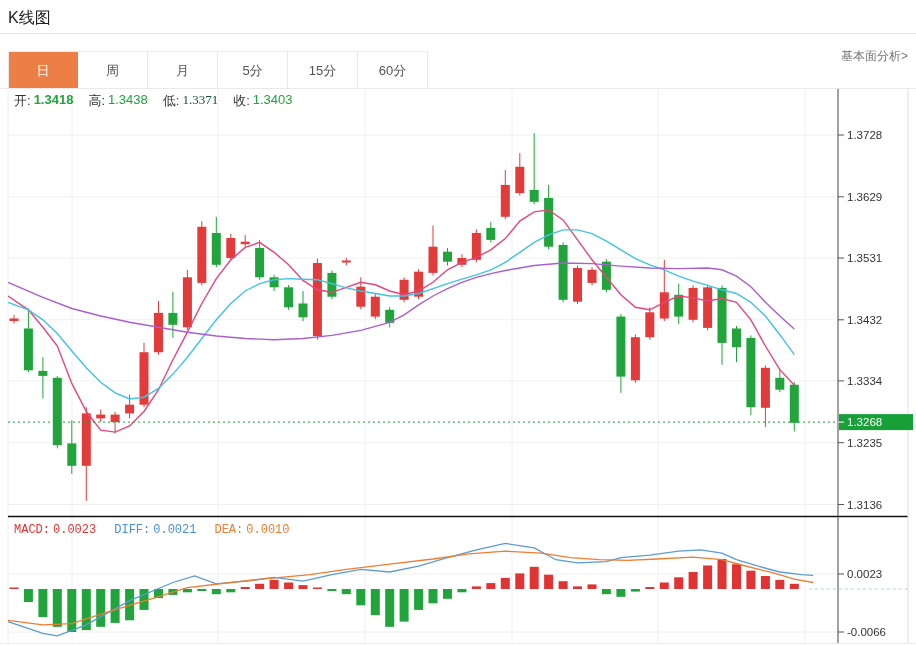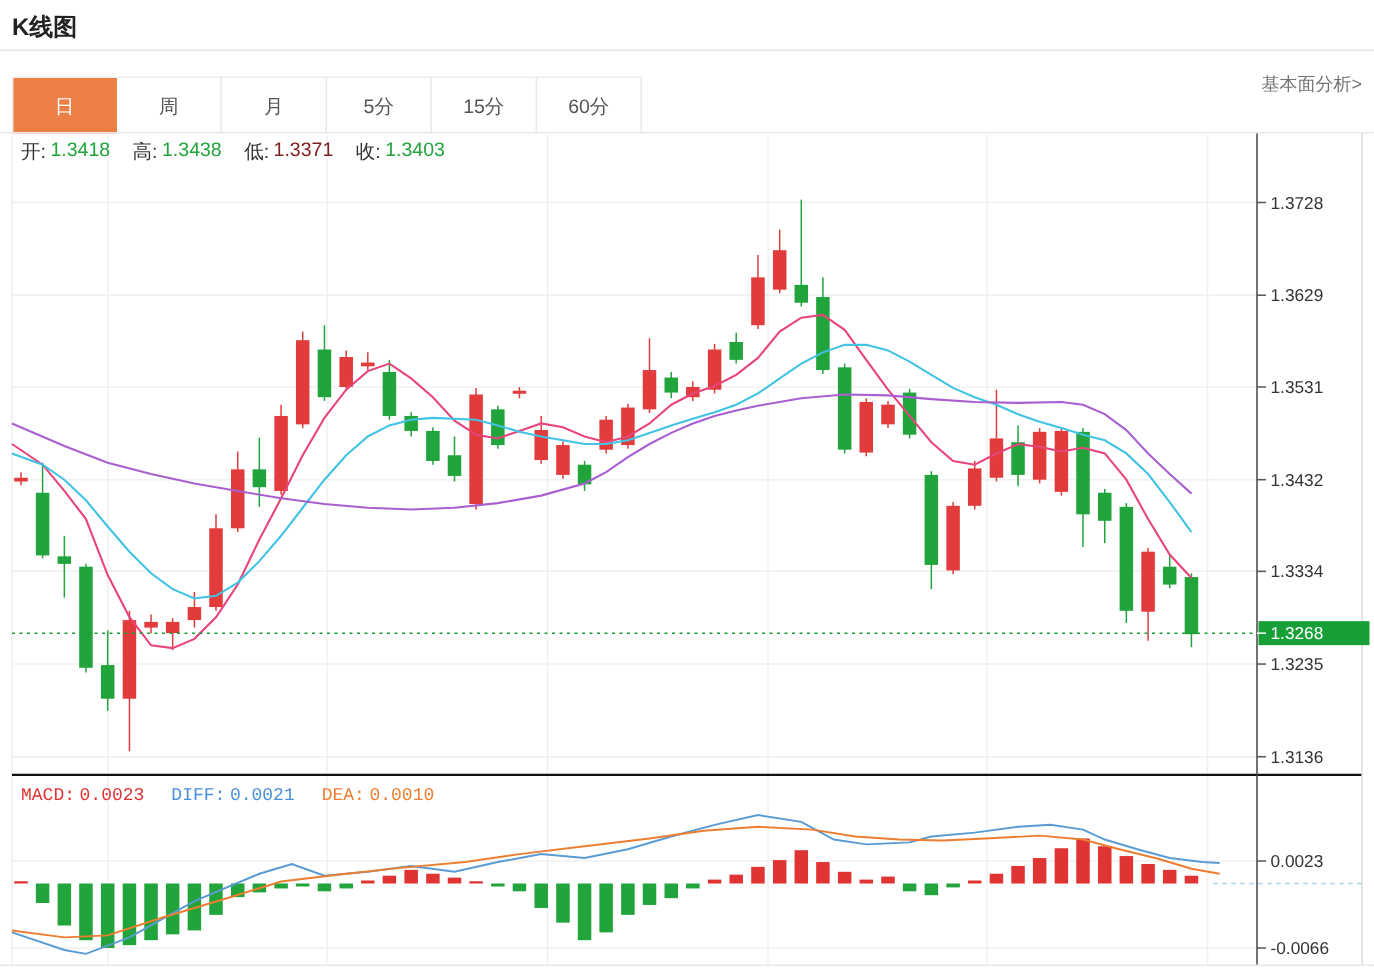"K线图" .page-title { font-weight: bold -> normal }
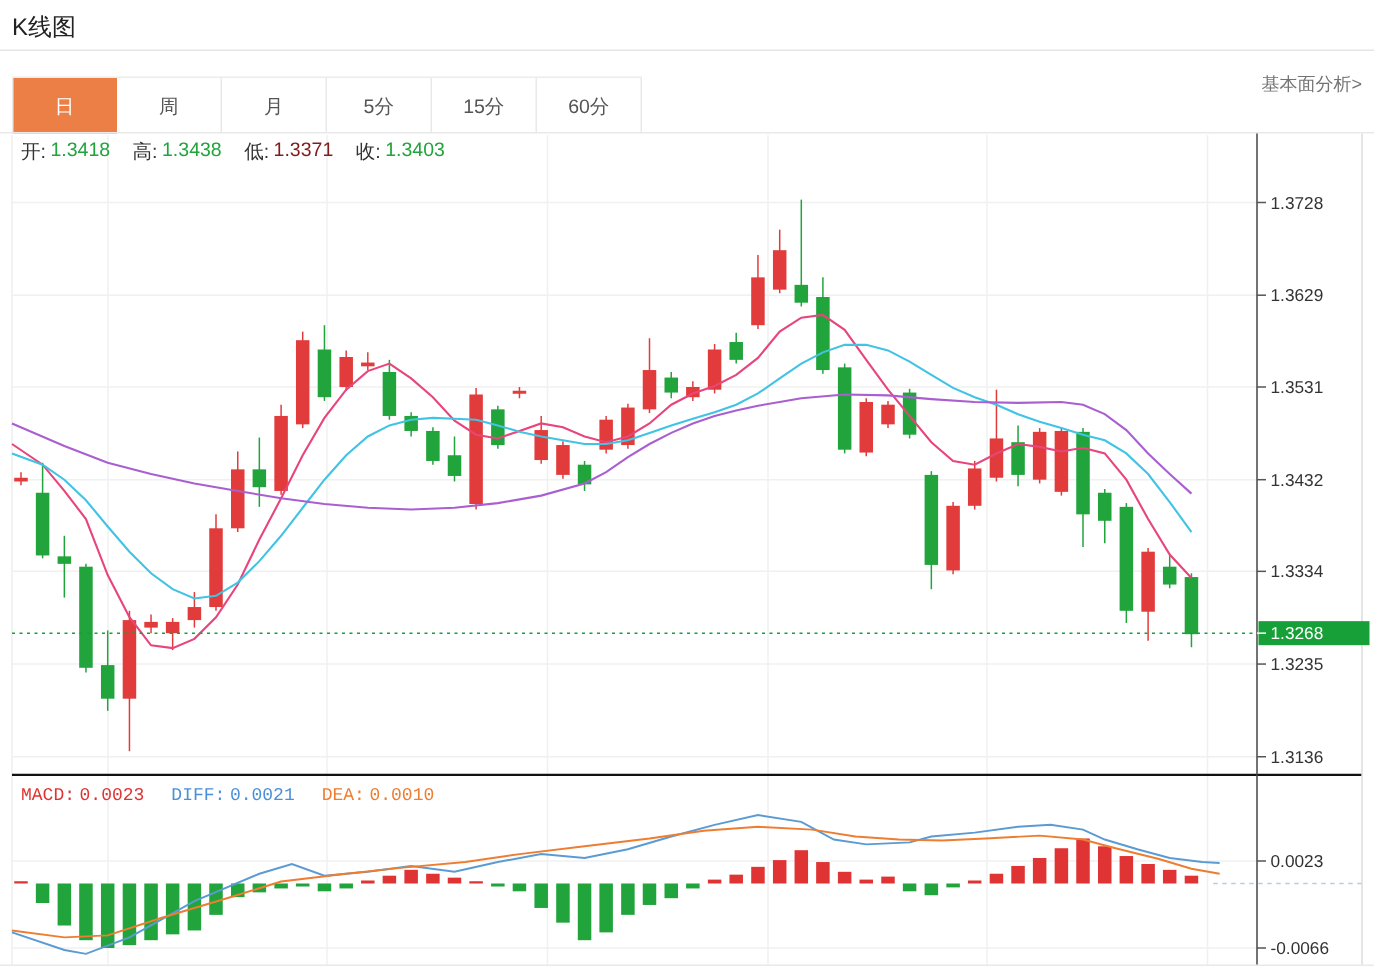"1.3418" span { font-weight: none -> bold }
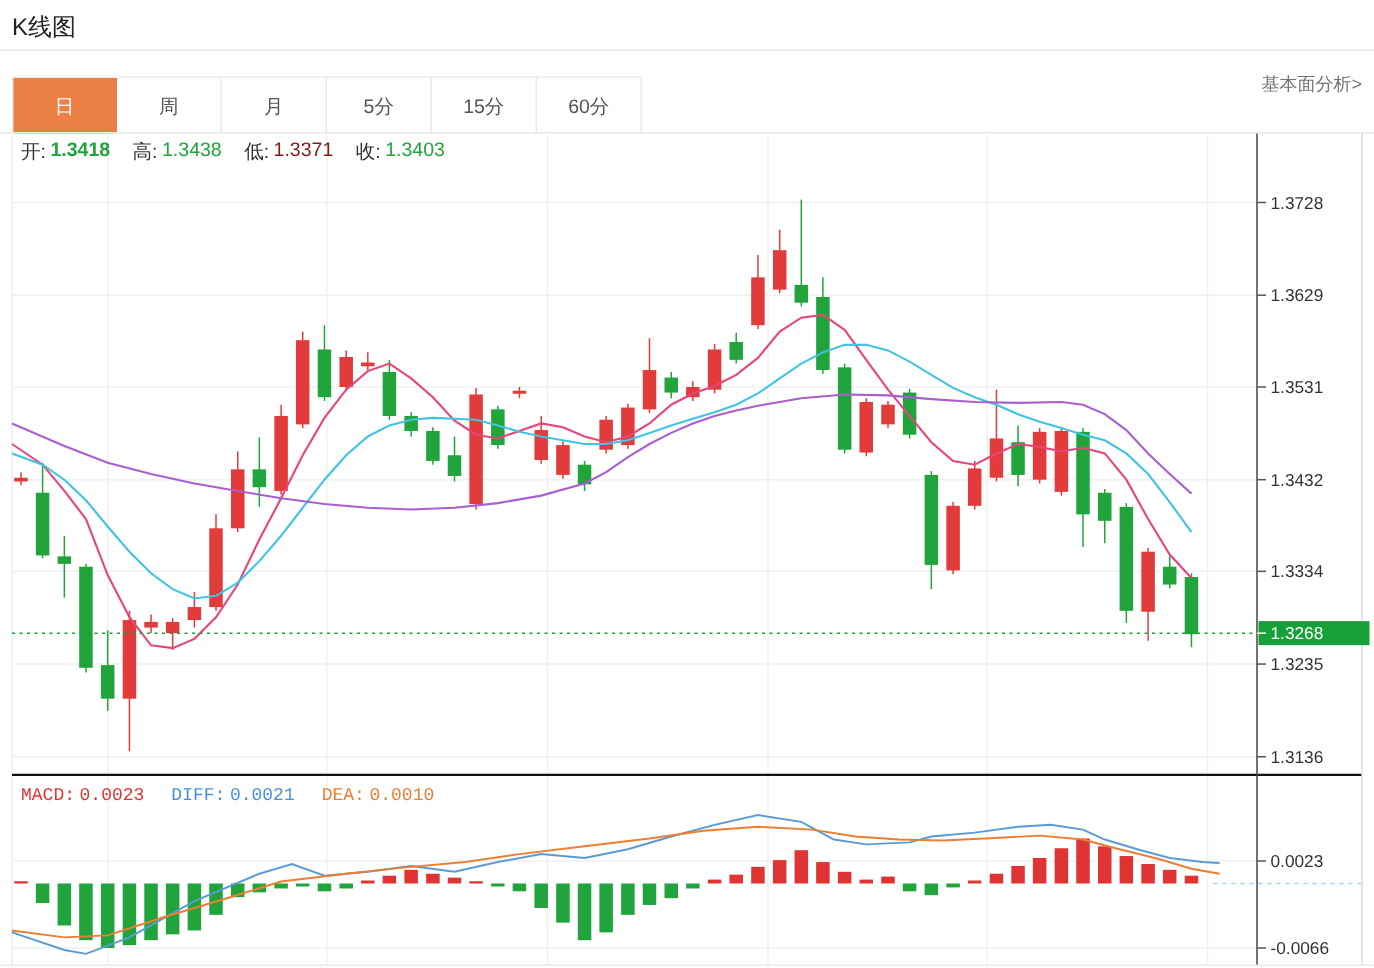"1.3371" span { color: #7f1d1d -> #14532d; font-family: none -> Liberation Serif, serif }
